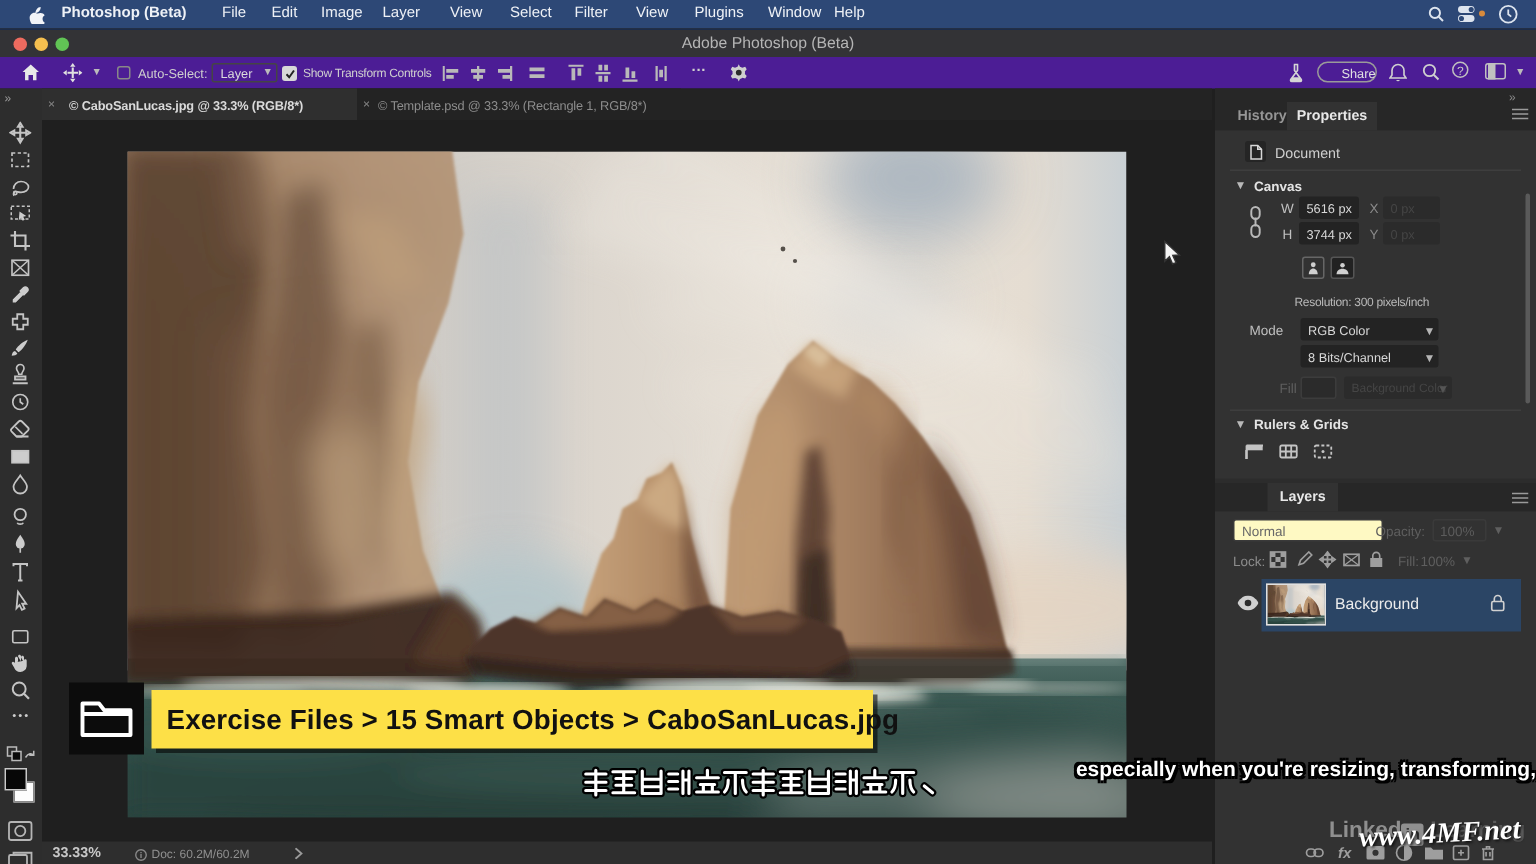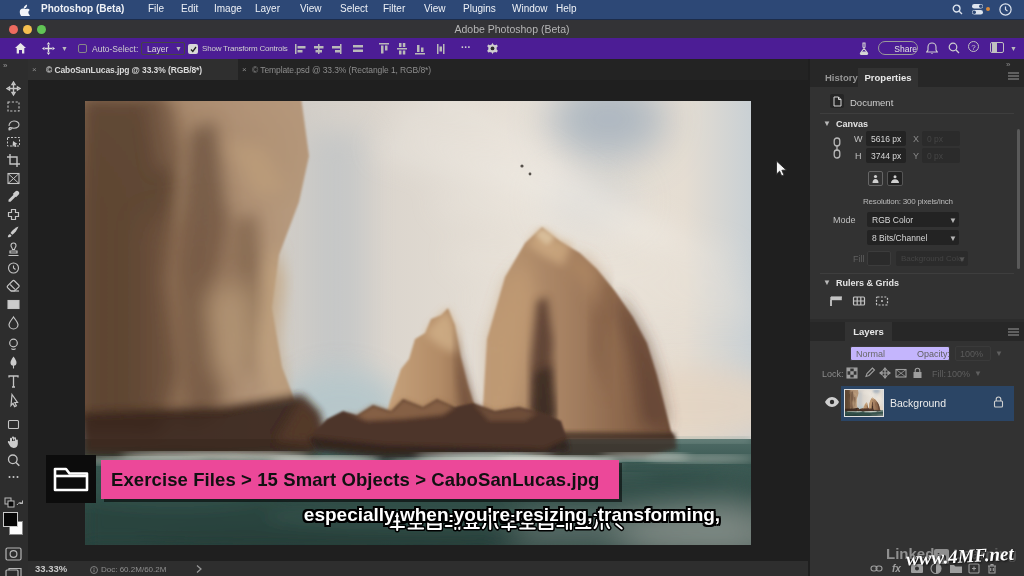"Normal" div.abs { background: #c4b5fd -> #fef9c3; margin-left: 28px -> none }
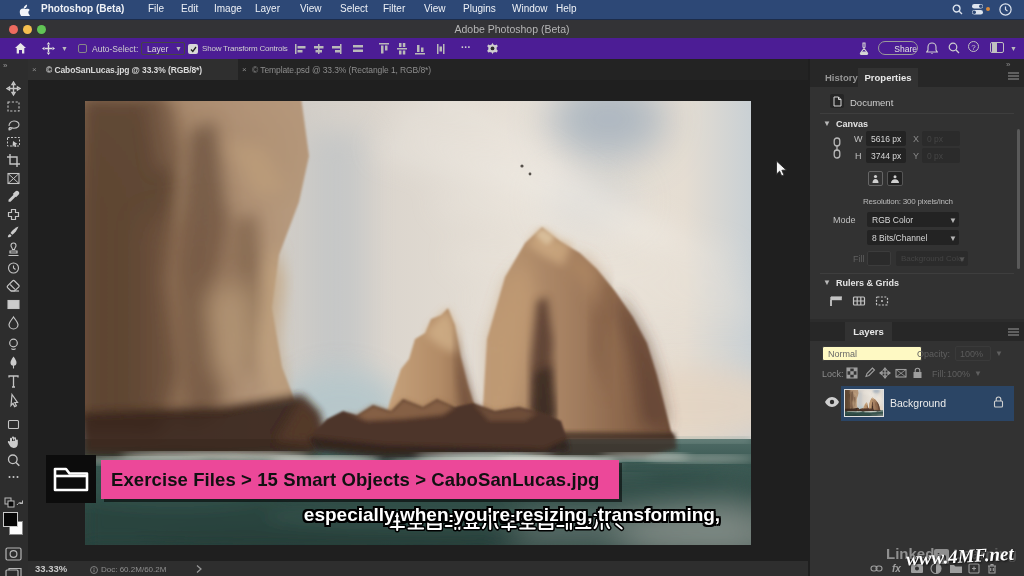"Exercise Files > 15 Smart" #capbox { background: #ec4899 -> #fde047; width: 518px -> 481px }
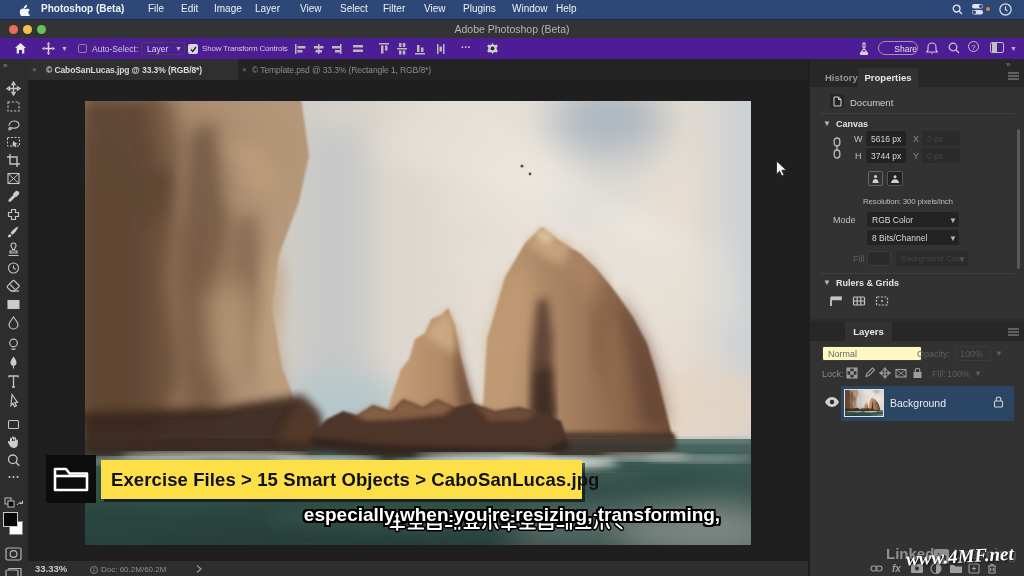"especially when you're resizing," #suben { font-size: 19px -> 14px; text-align: none -> right }
